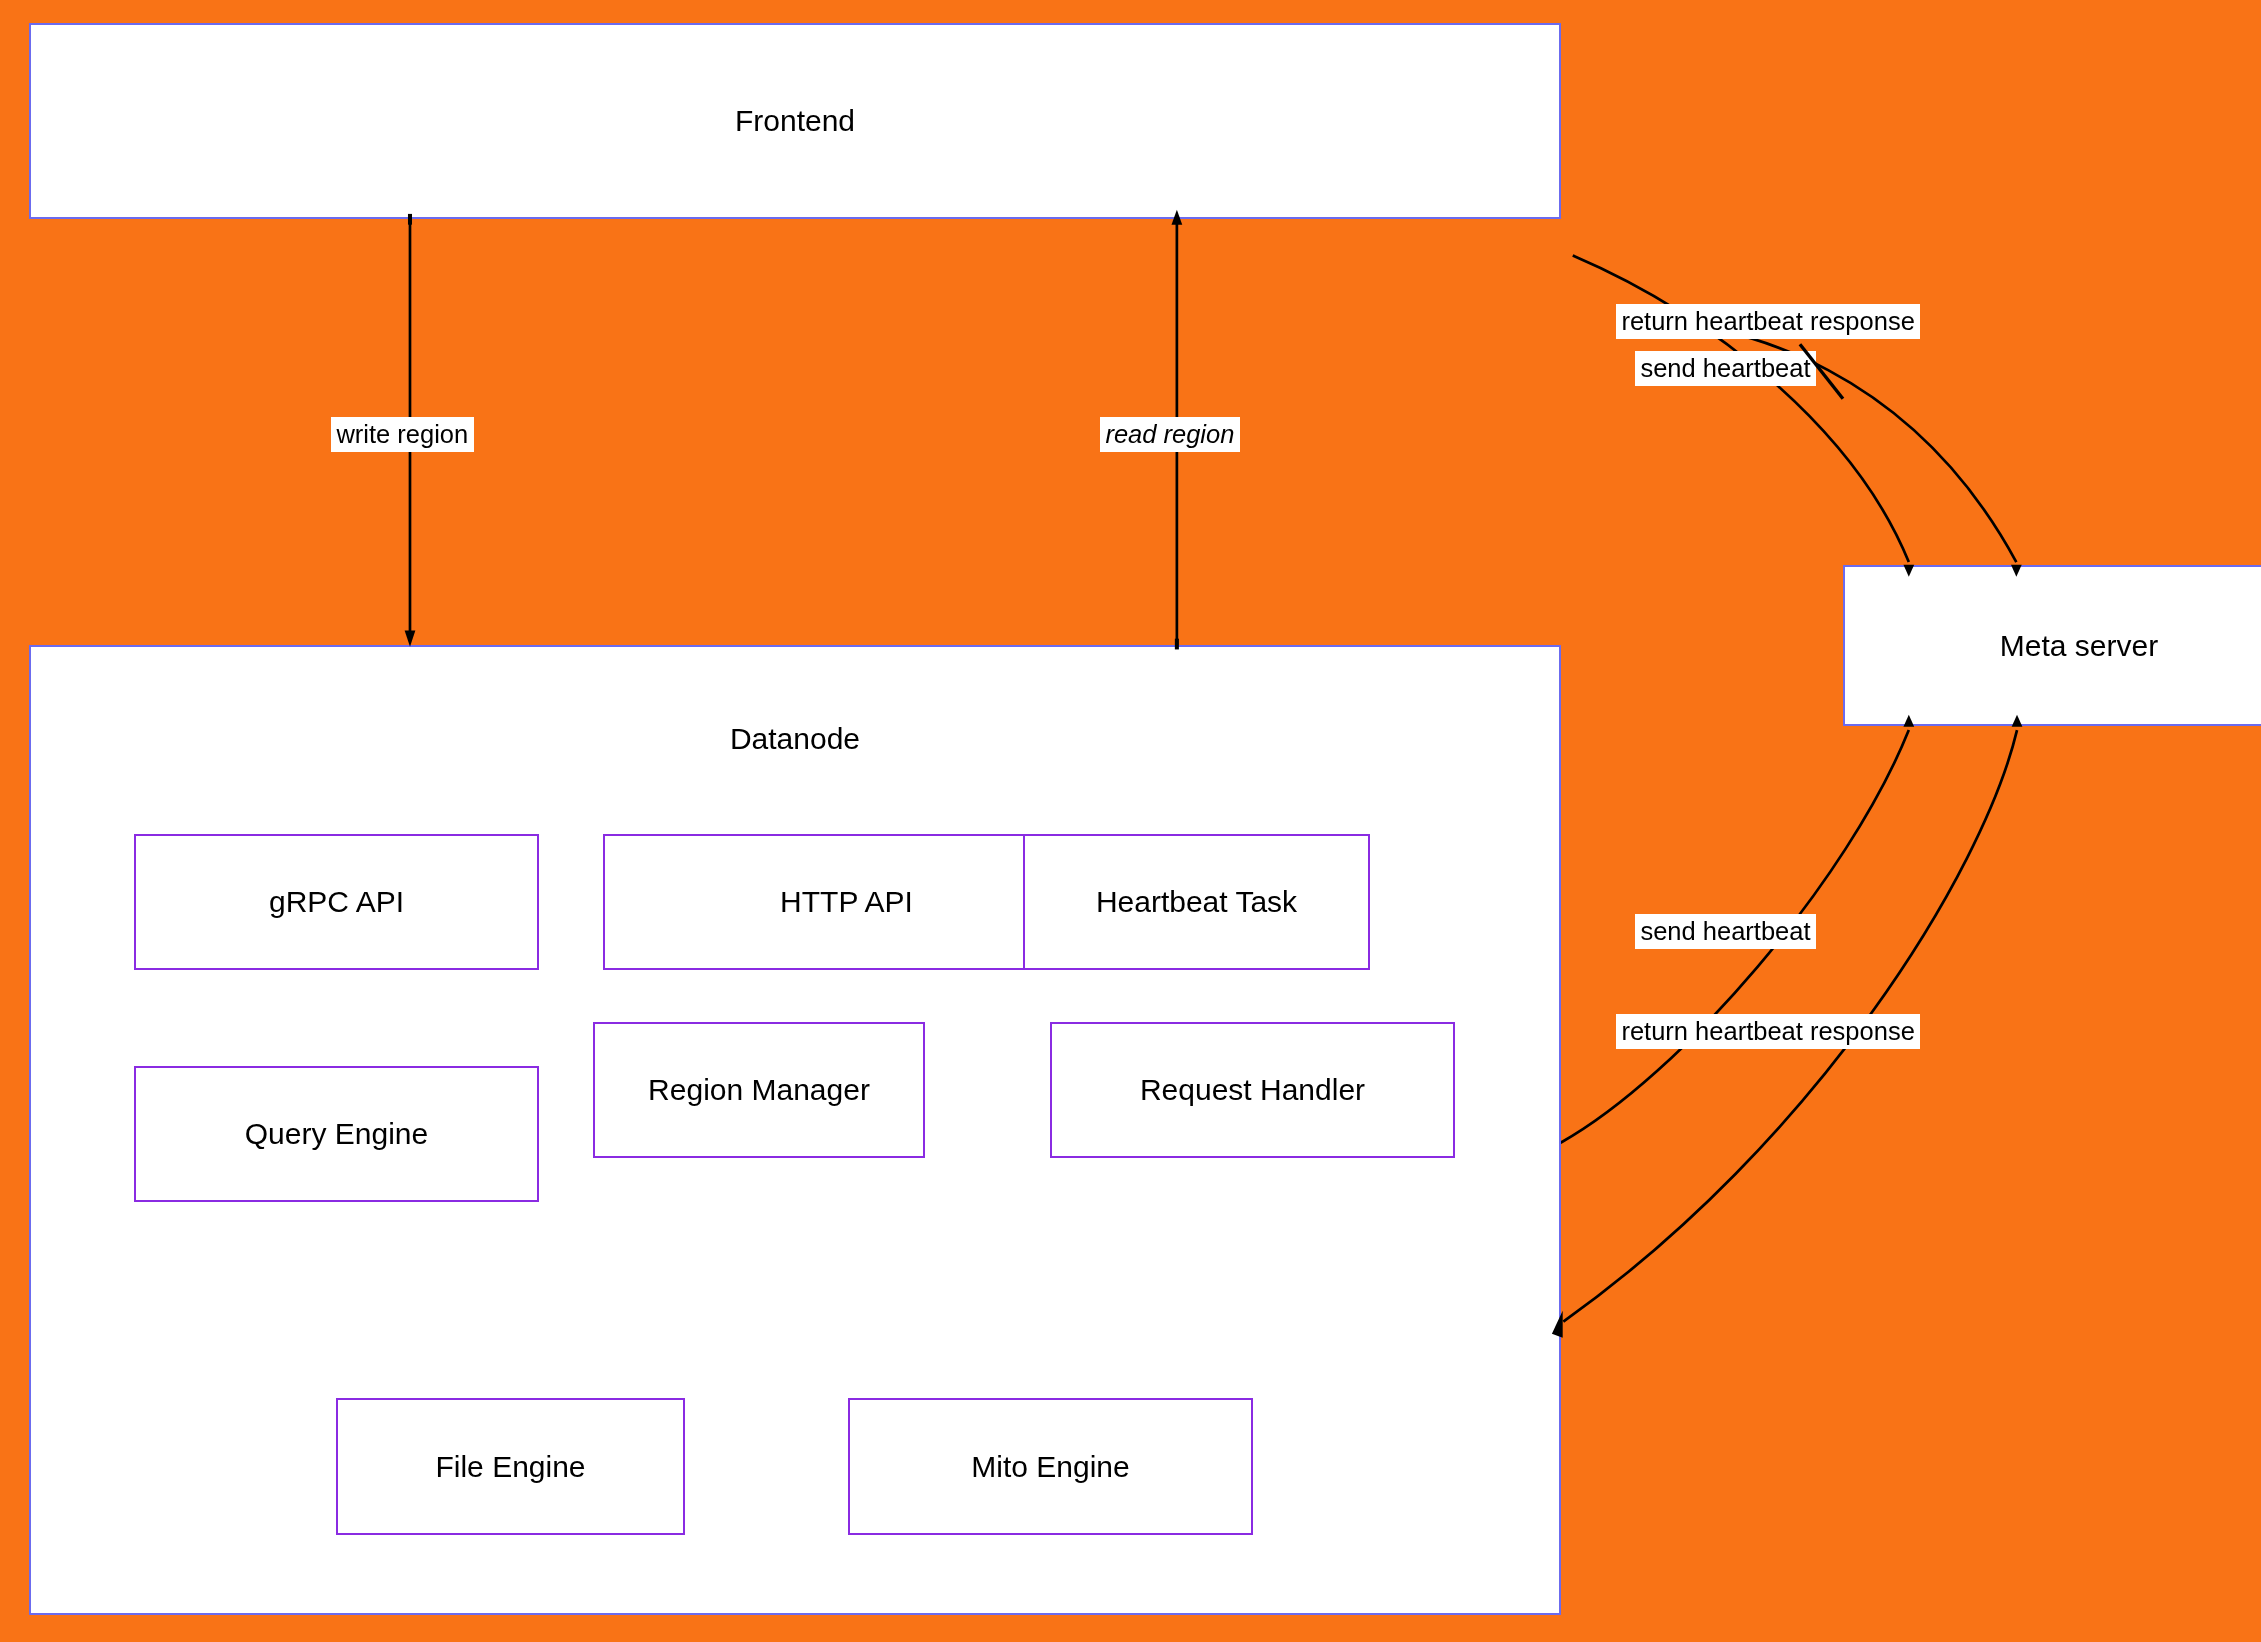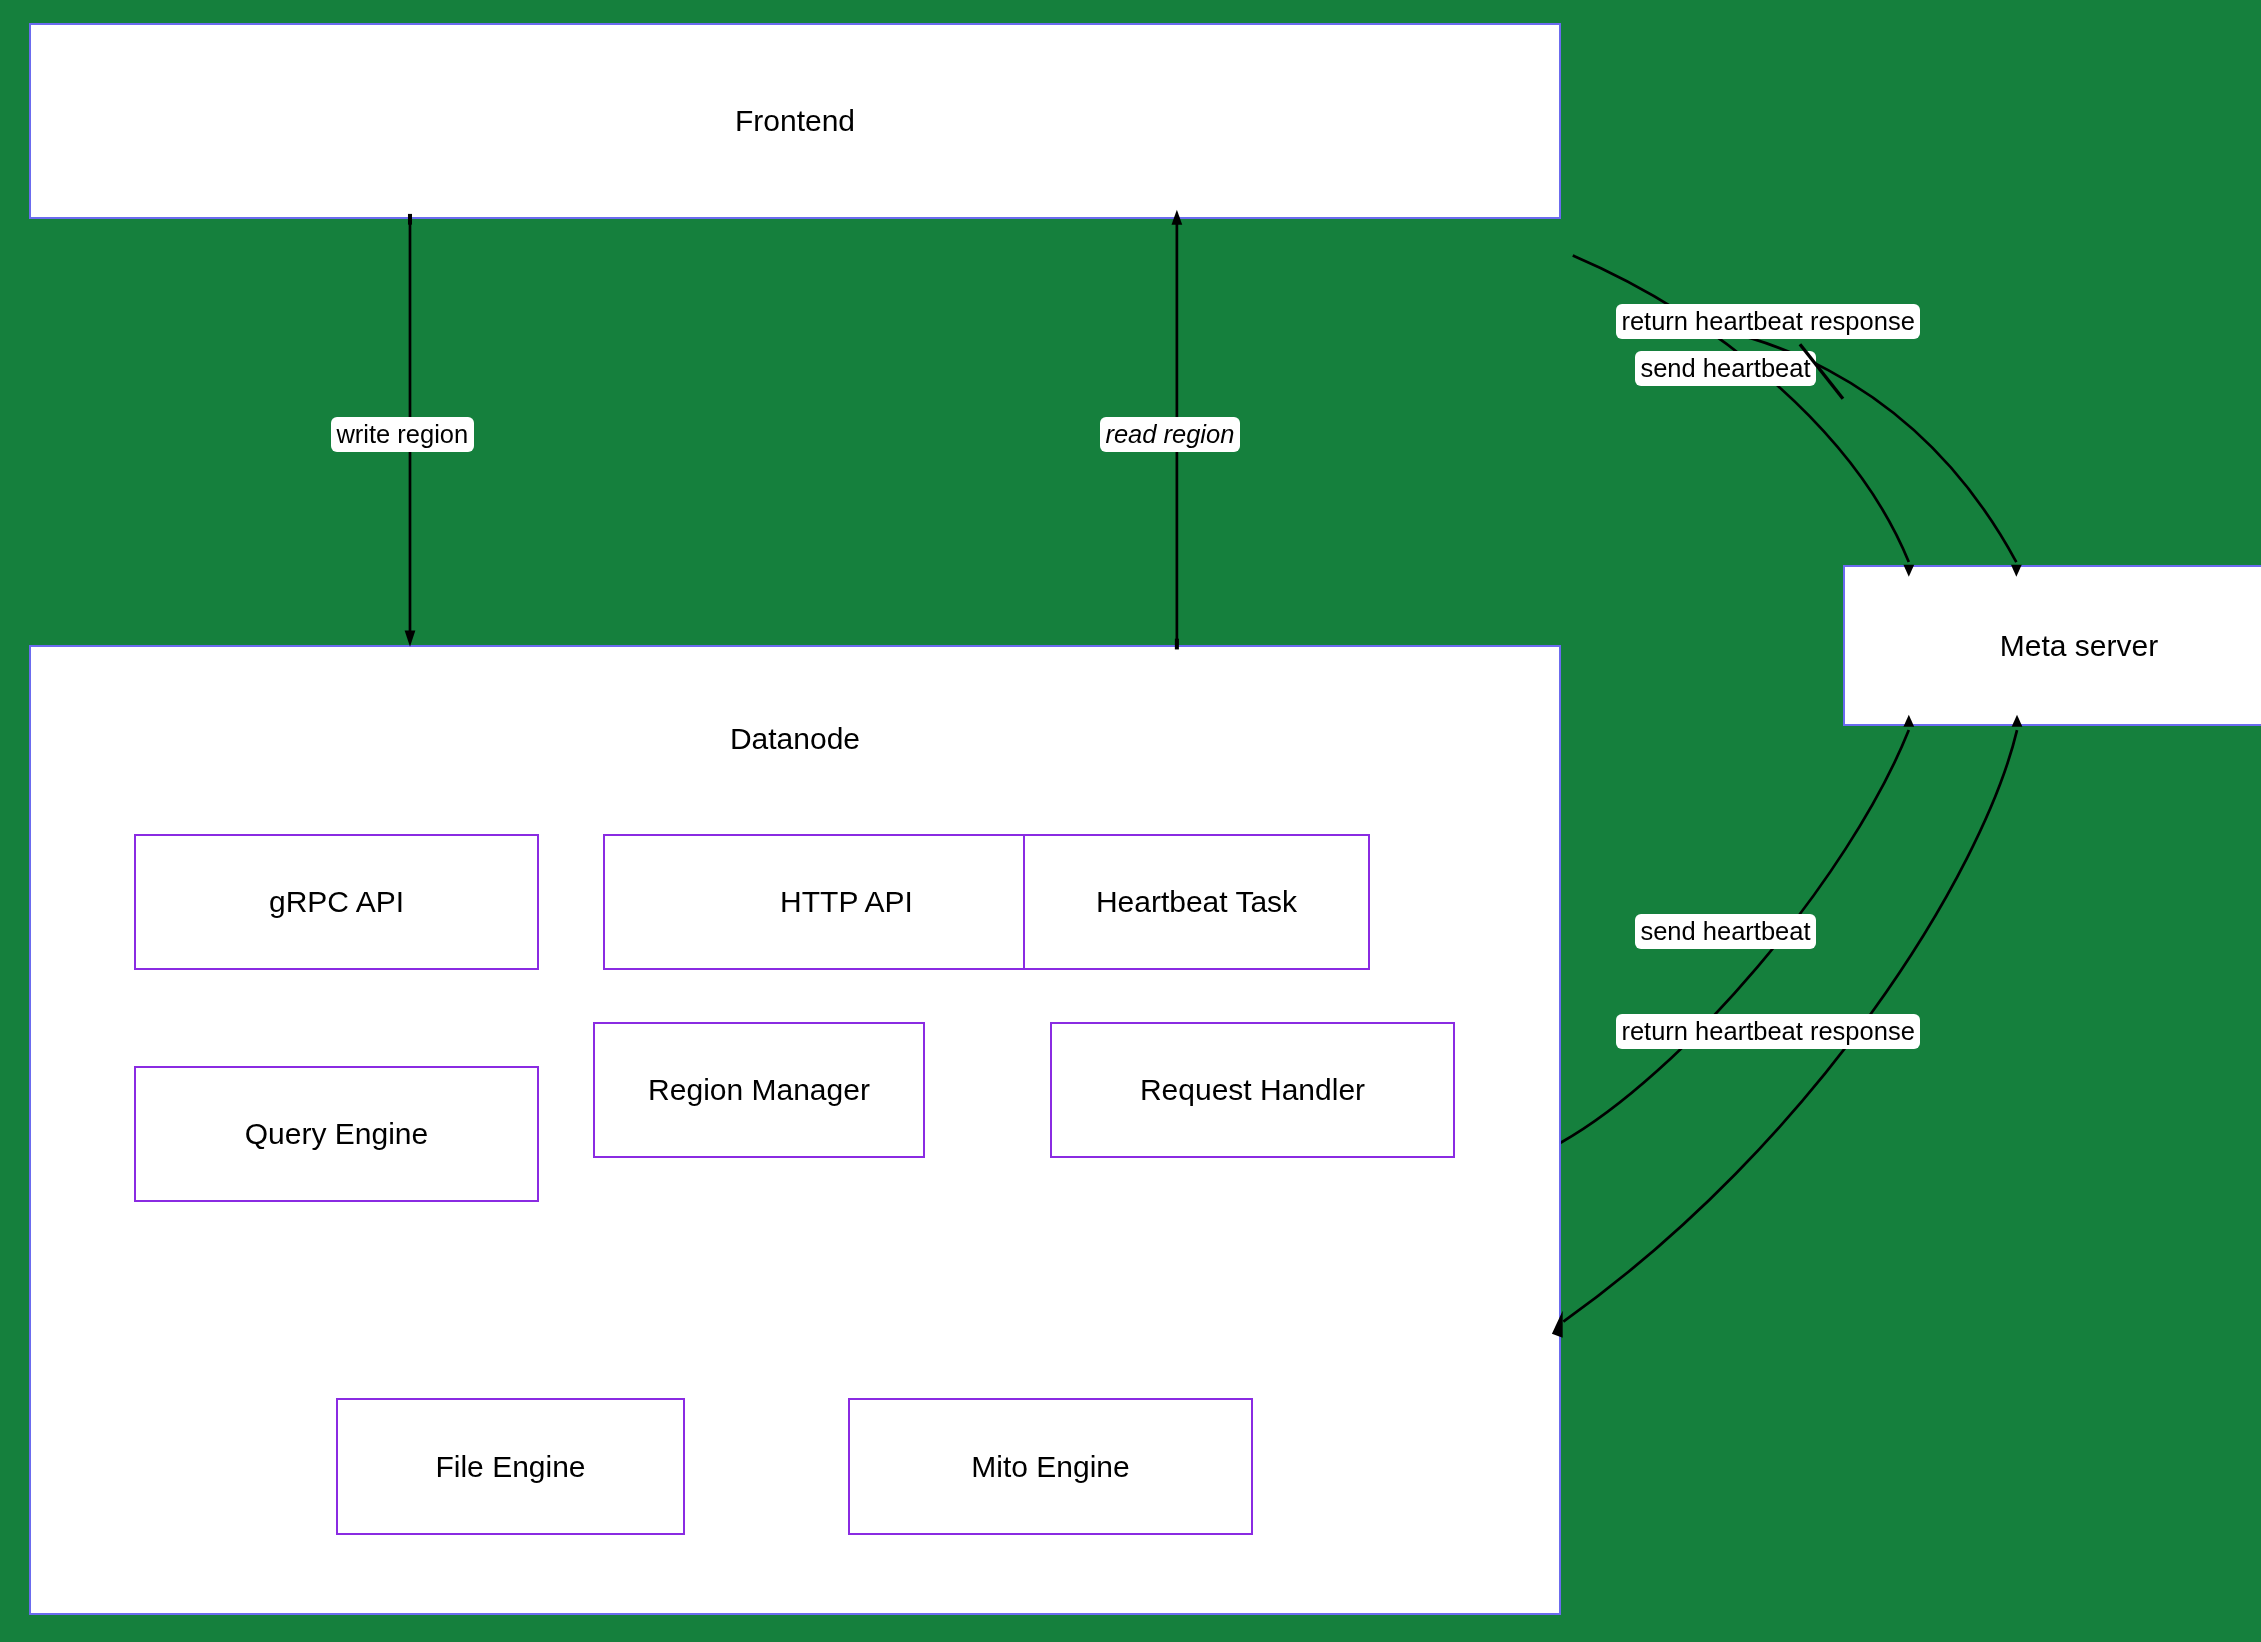"Frontend" #canvas { background: #15803d -> #f97316 }
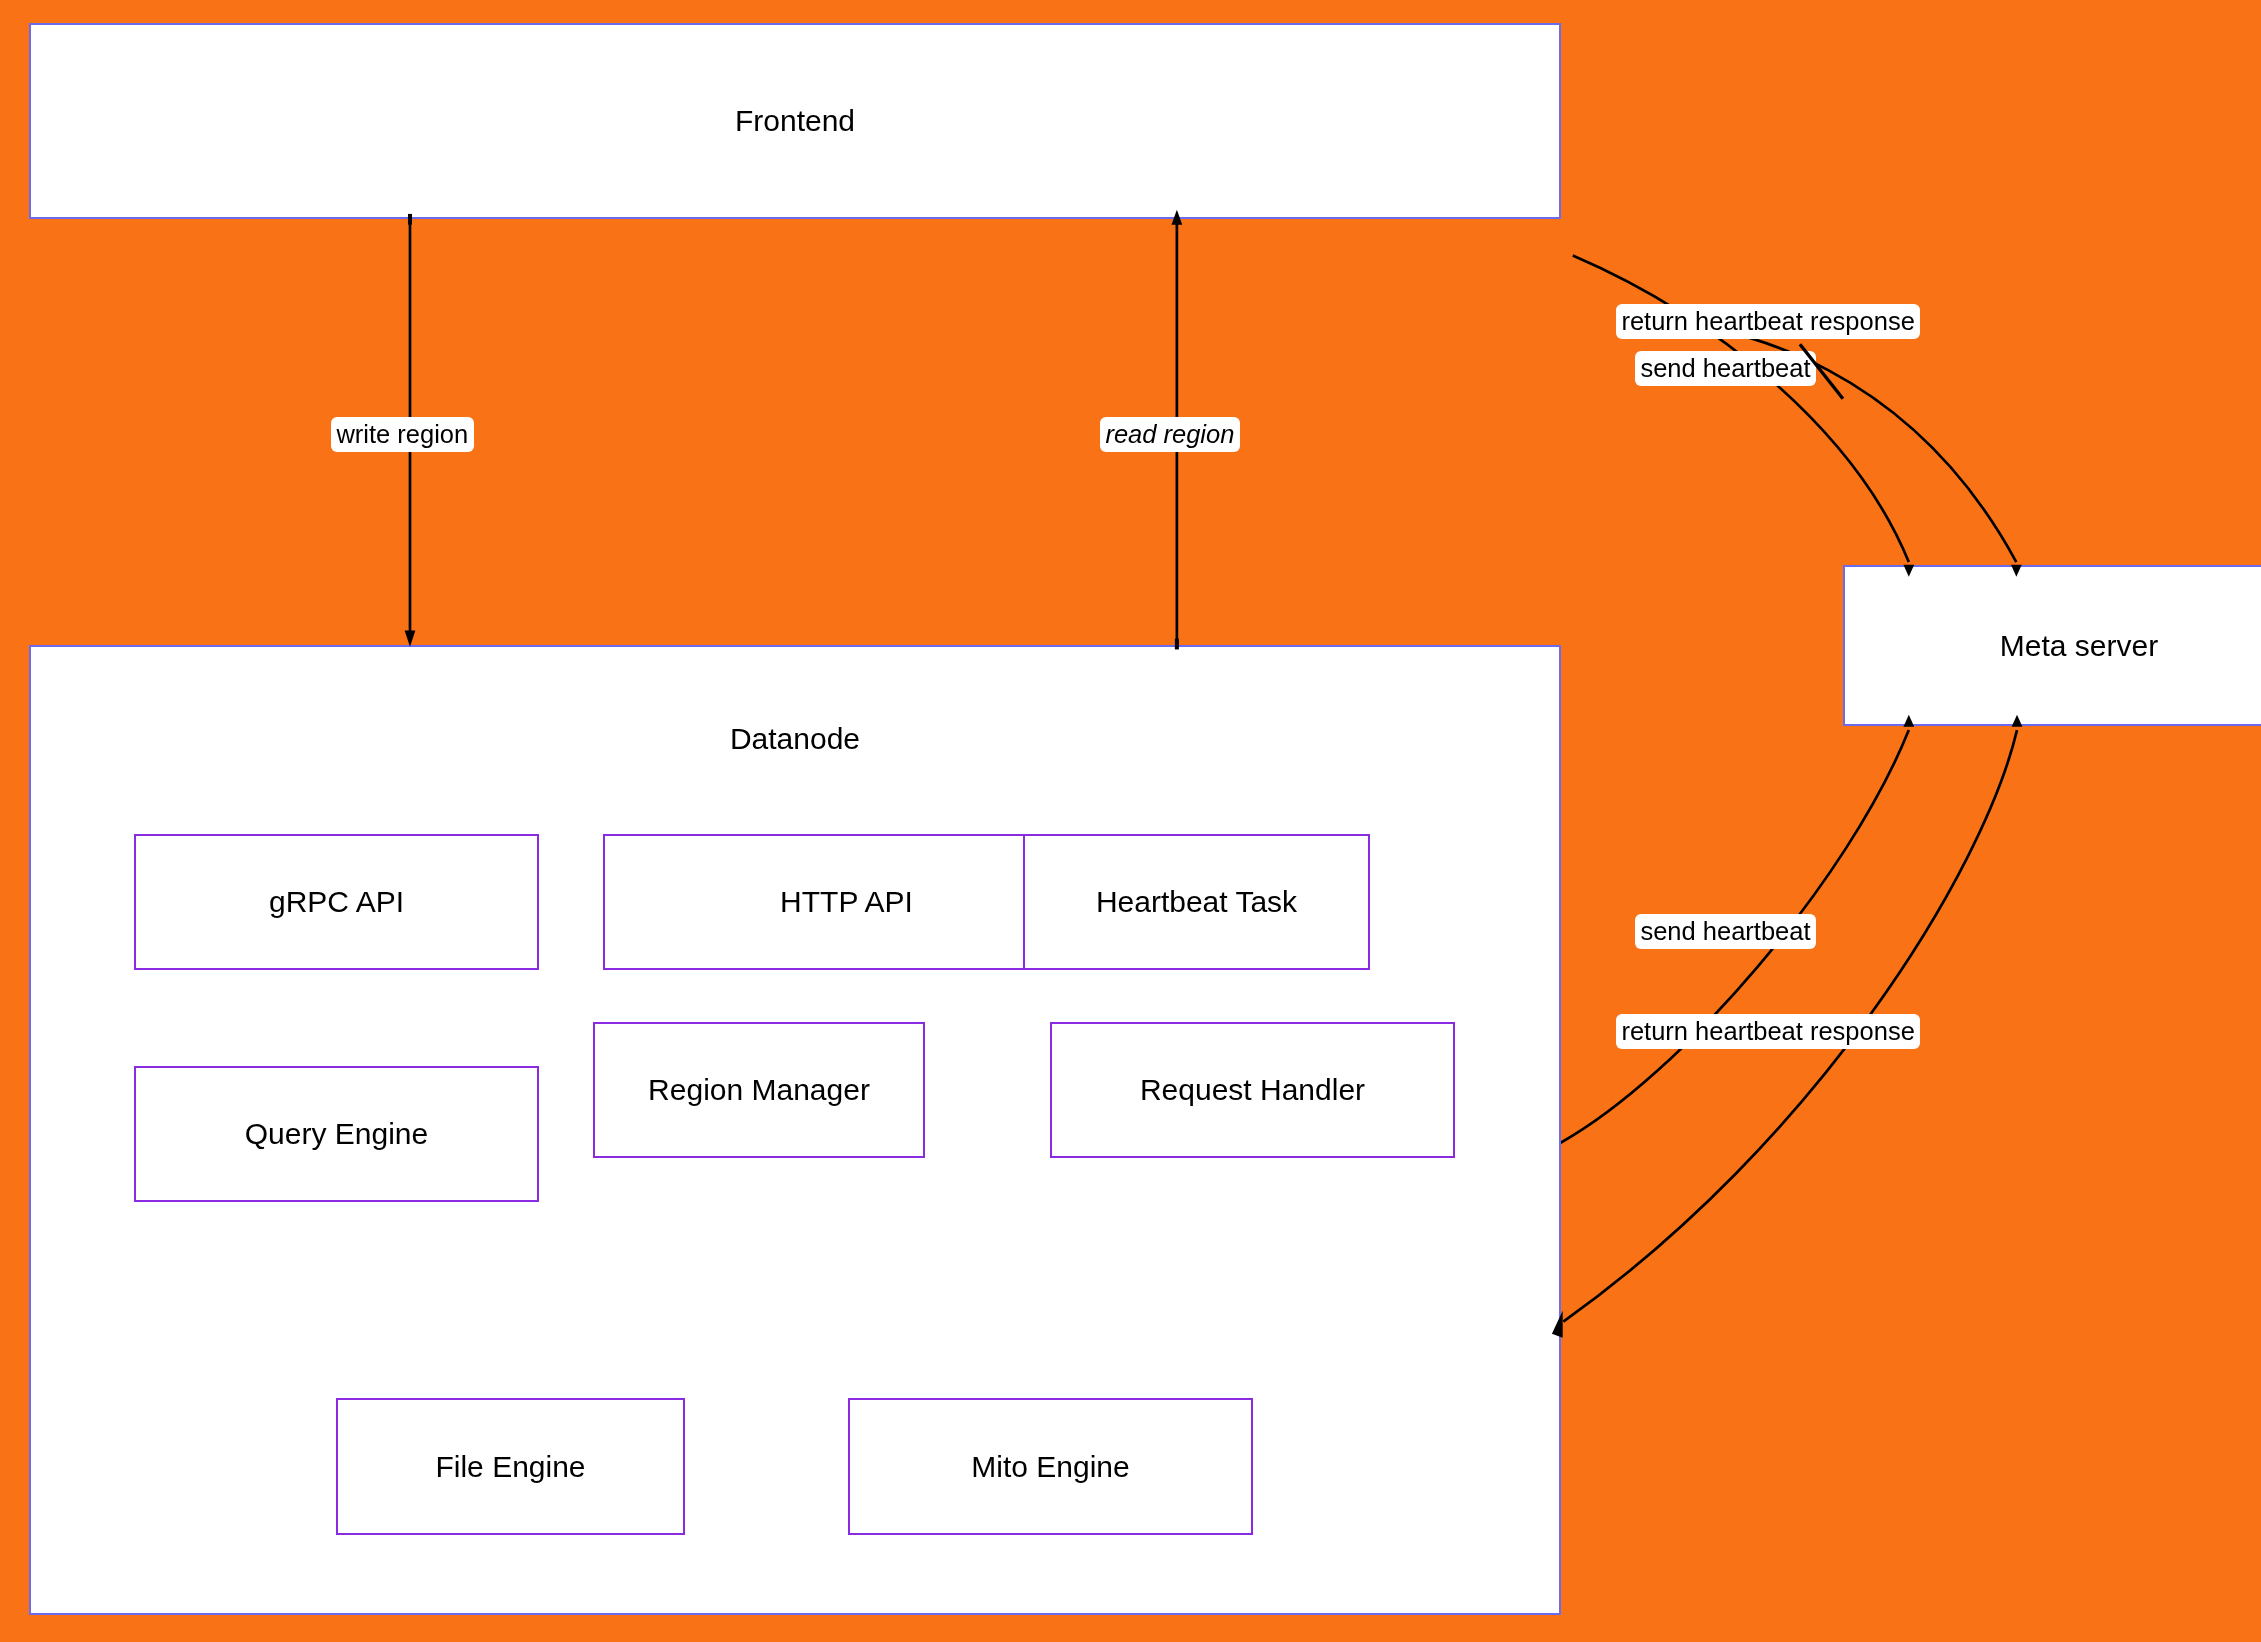"return heartbeat response" .edge-label { border-radius: 6px -> none }
